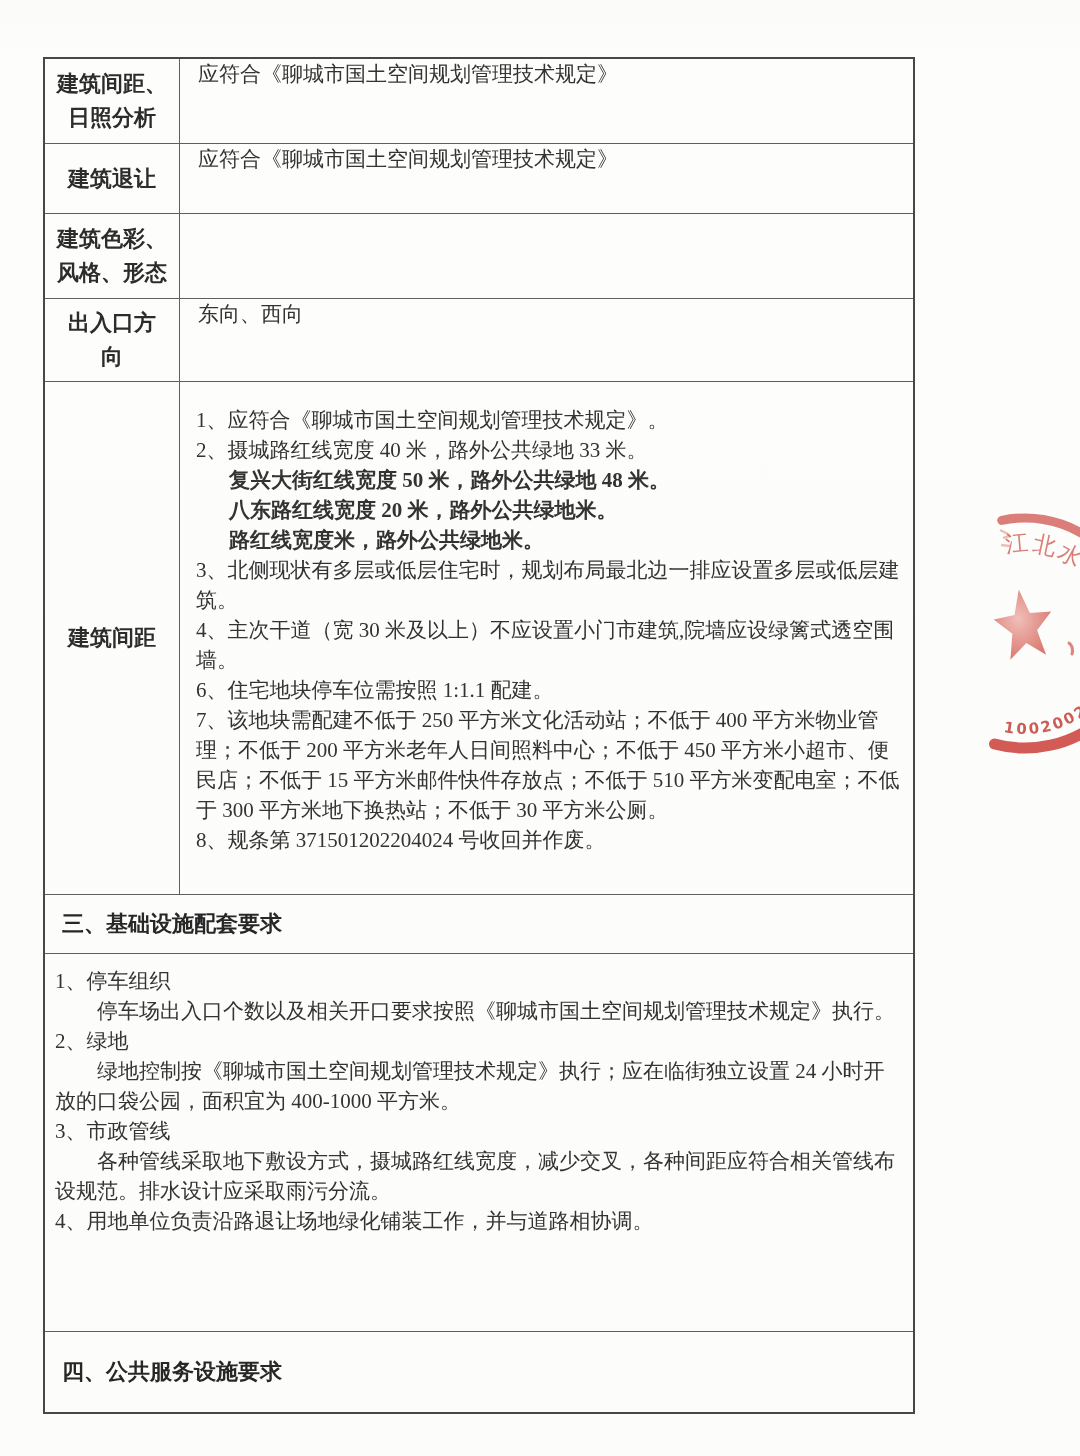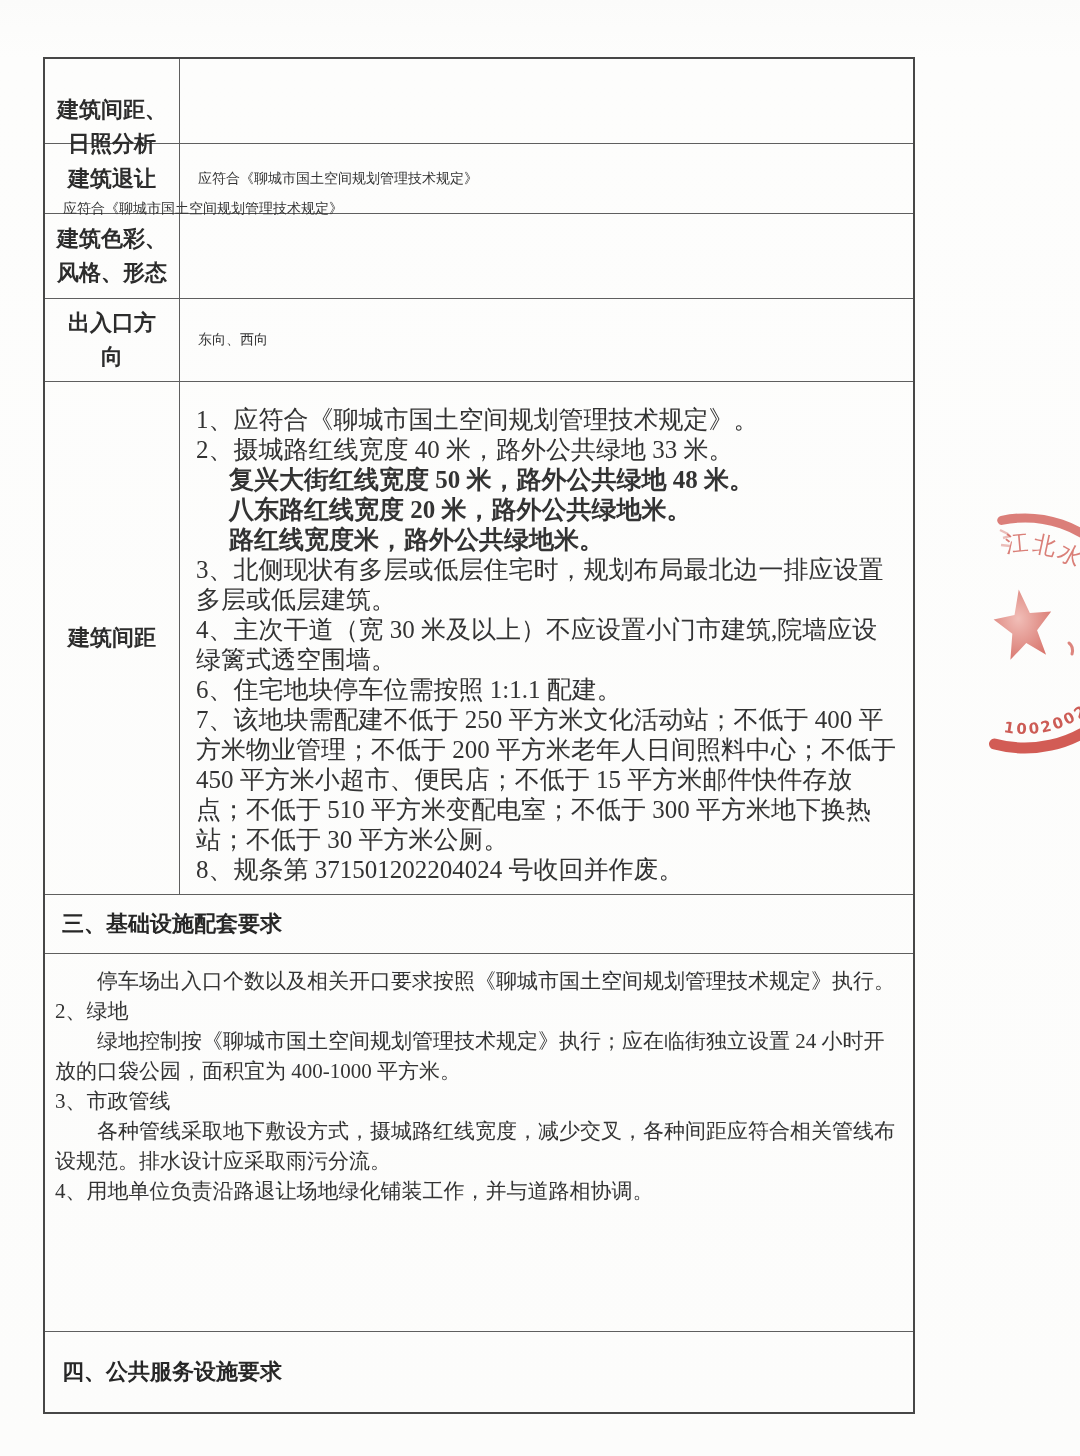"建筑间距、" .r1 { flex-direction: column -> none }
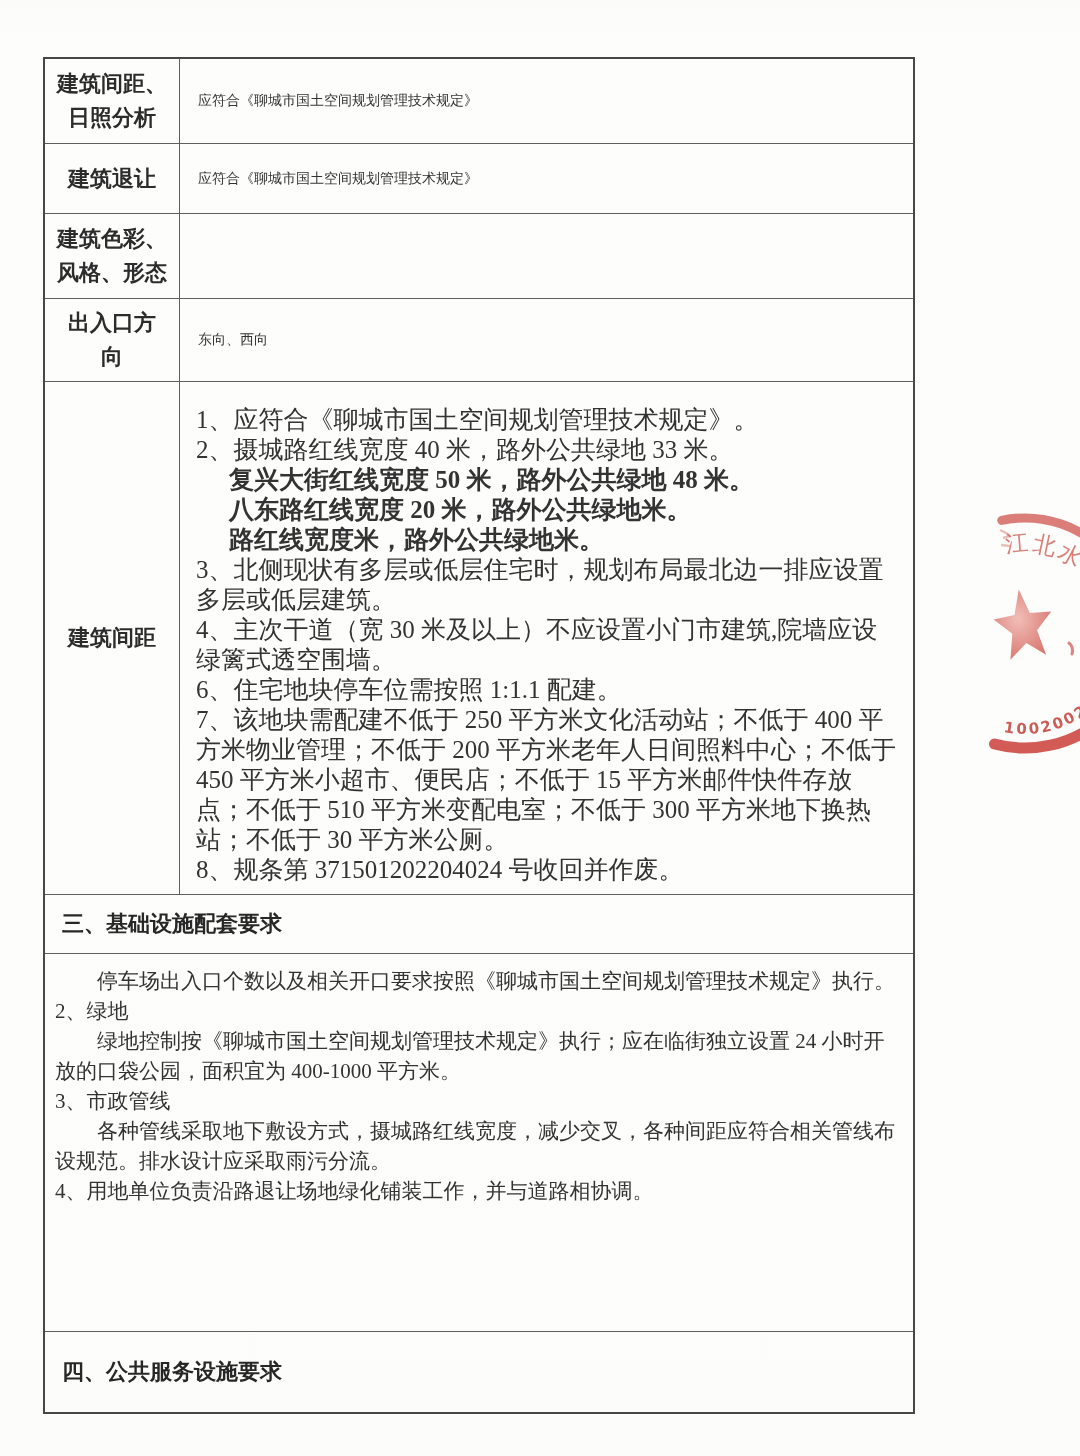"应符合《聊城市国土空间规划管理技术规定》" .kv-value { align-items: center -> flex-start; font-size: 14px -> 21px }
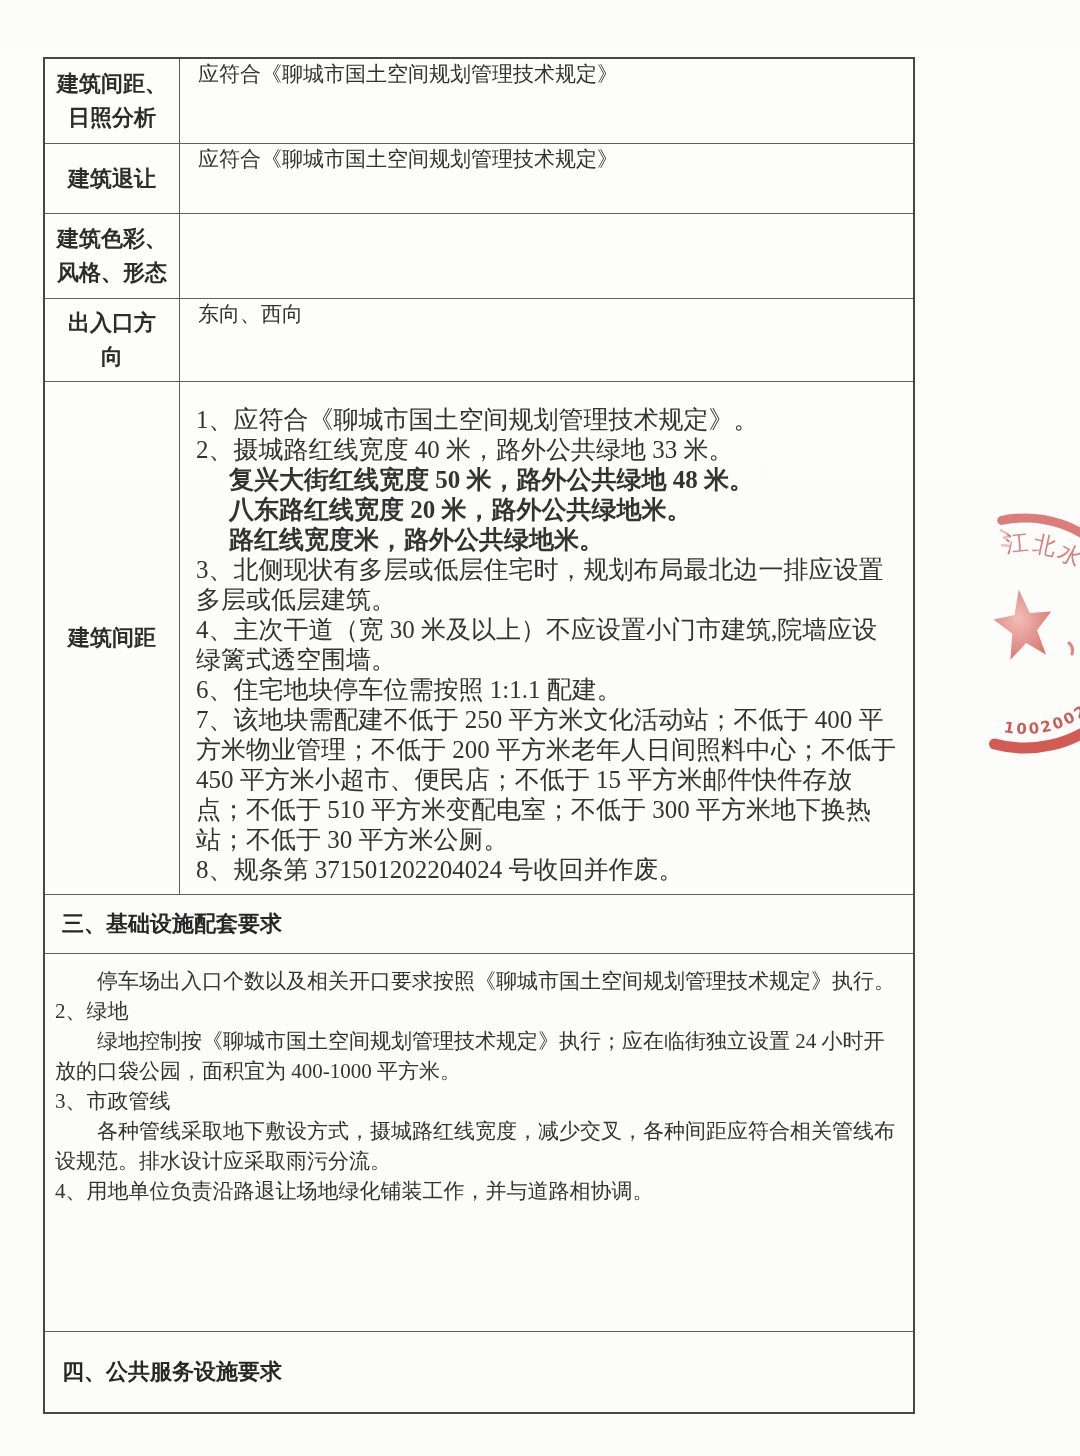"1、应符合《聊城市国土空间规划管理技术规定》。" .planning-content { font-size: 25px -> 21px }
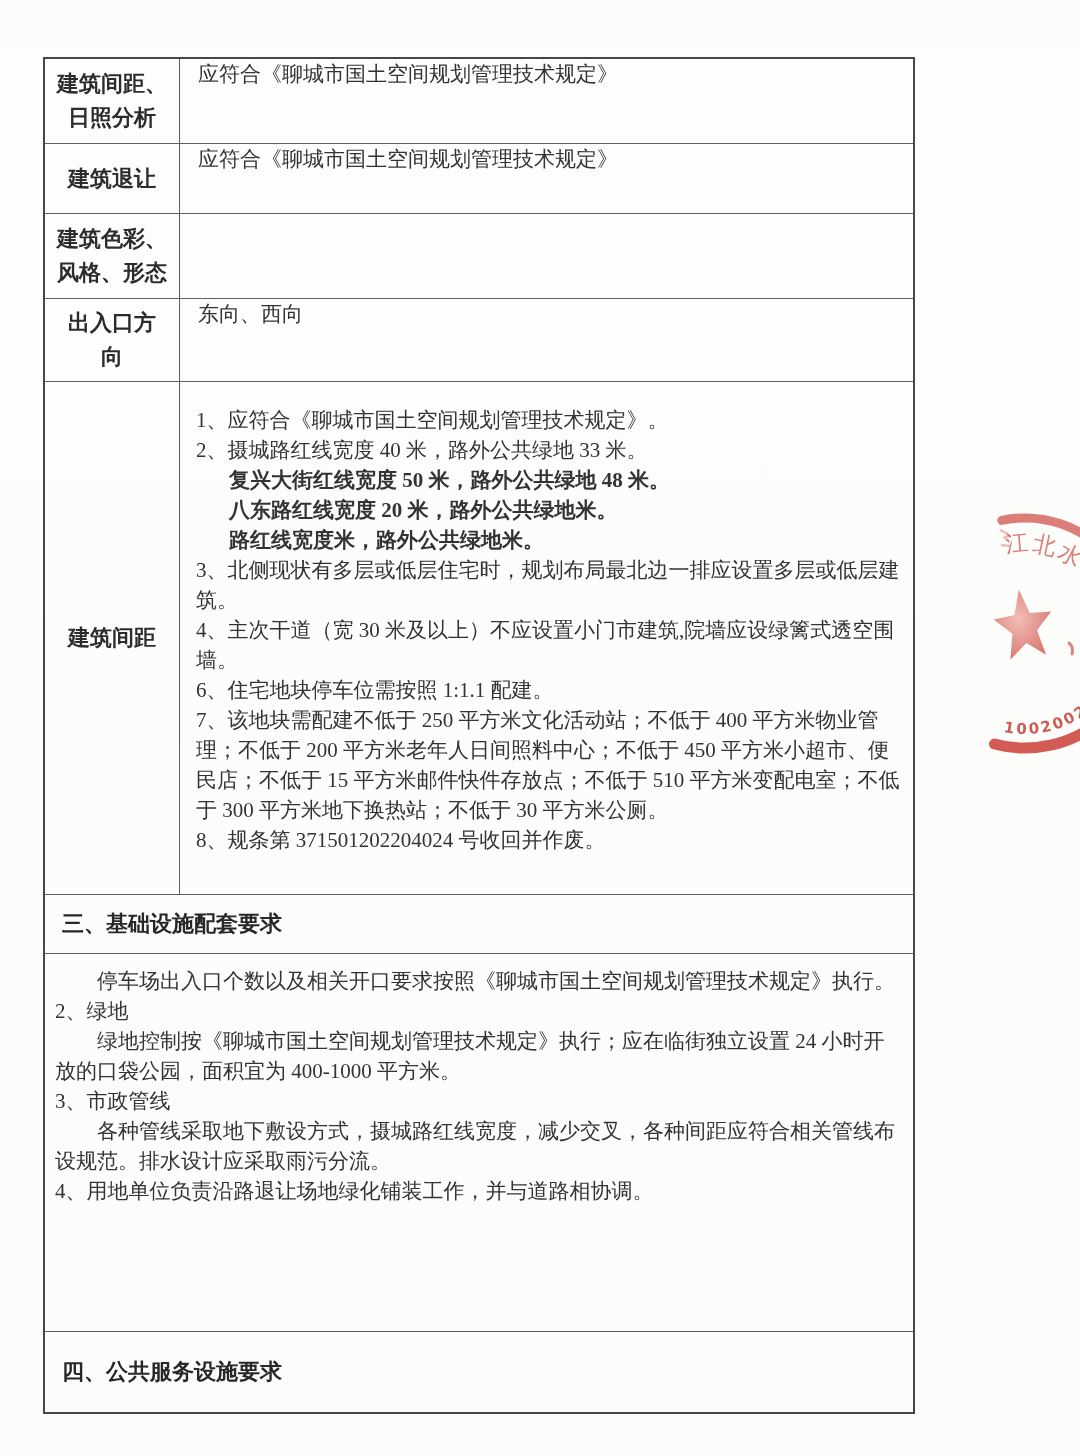"1、停车组织" p { html: none -> <p>1、停车组织</p> }
